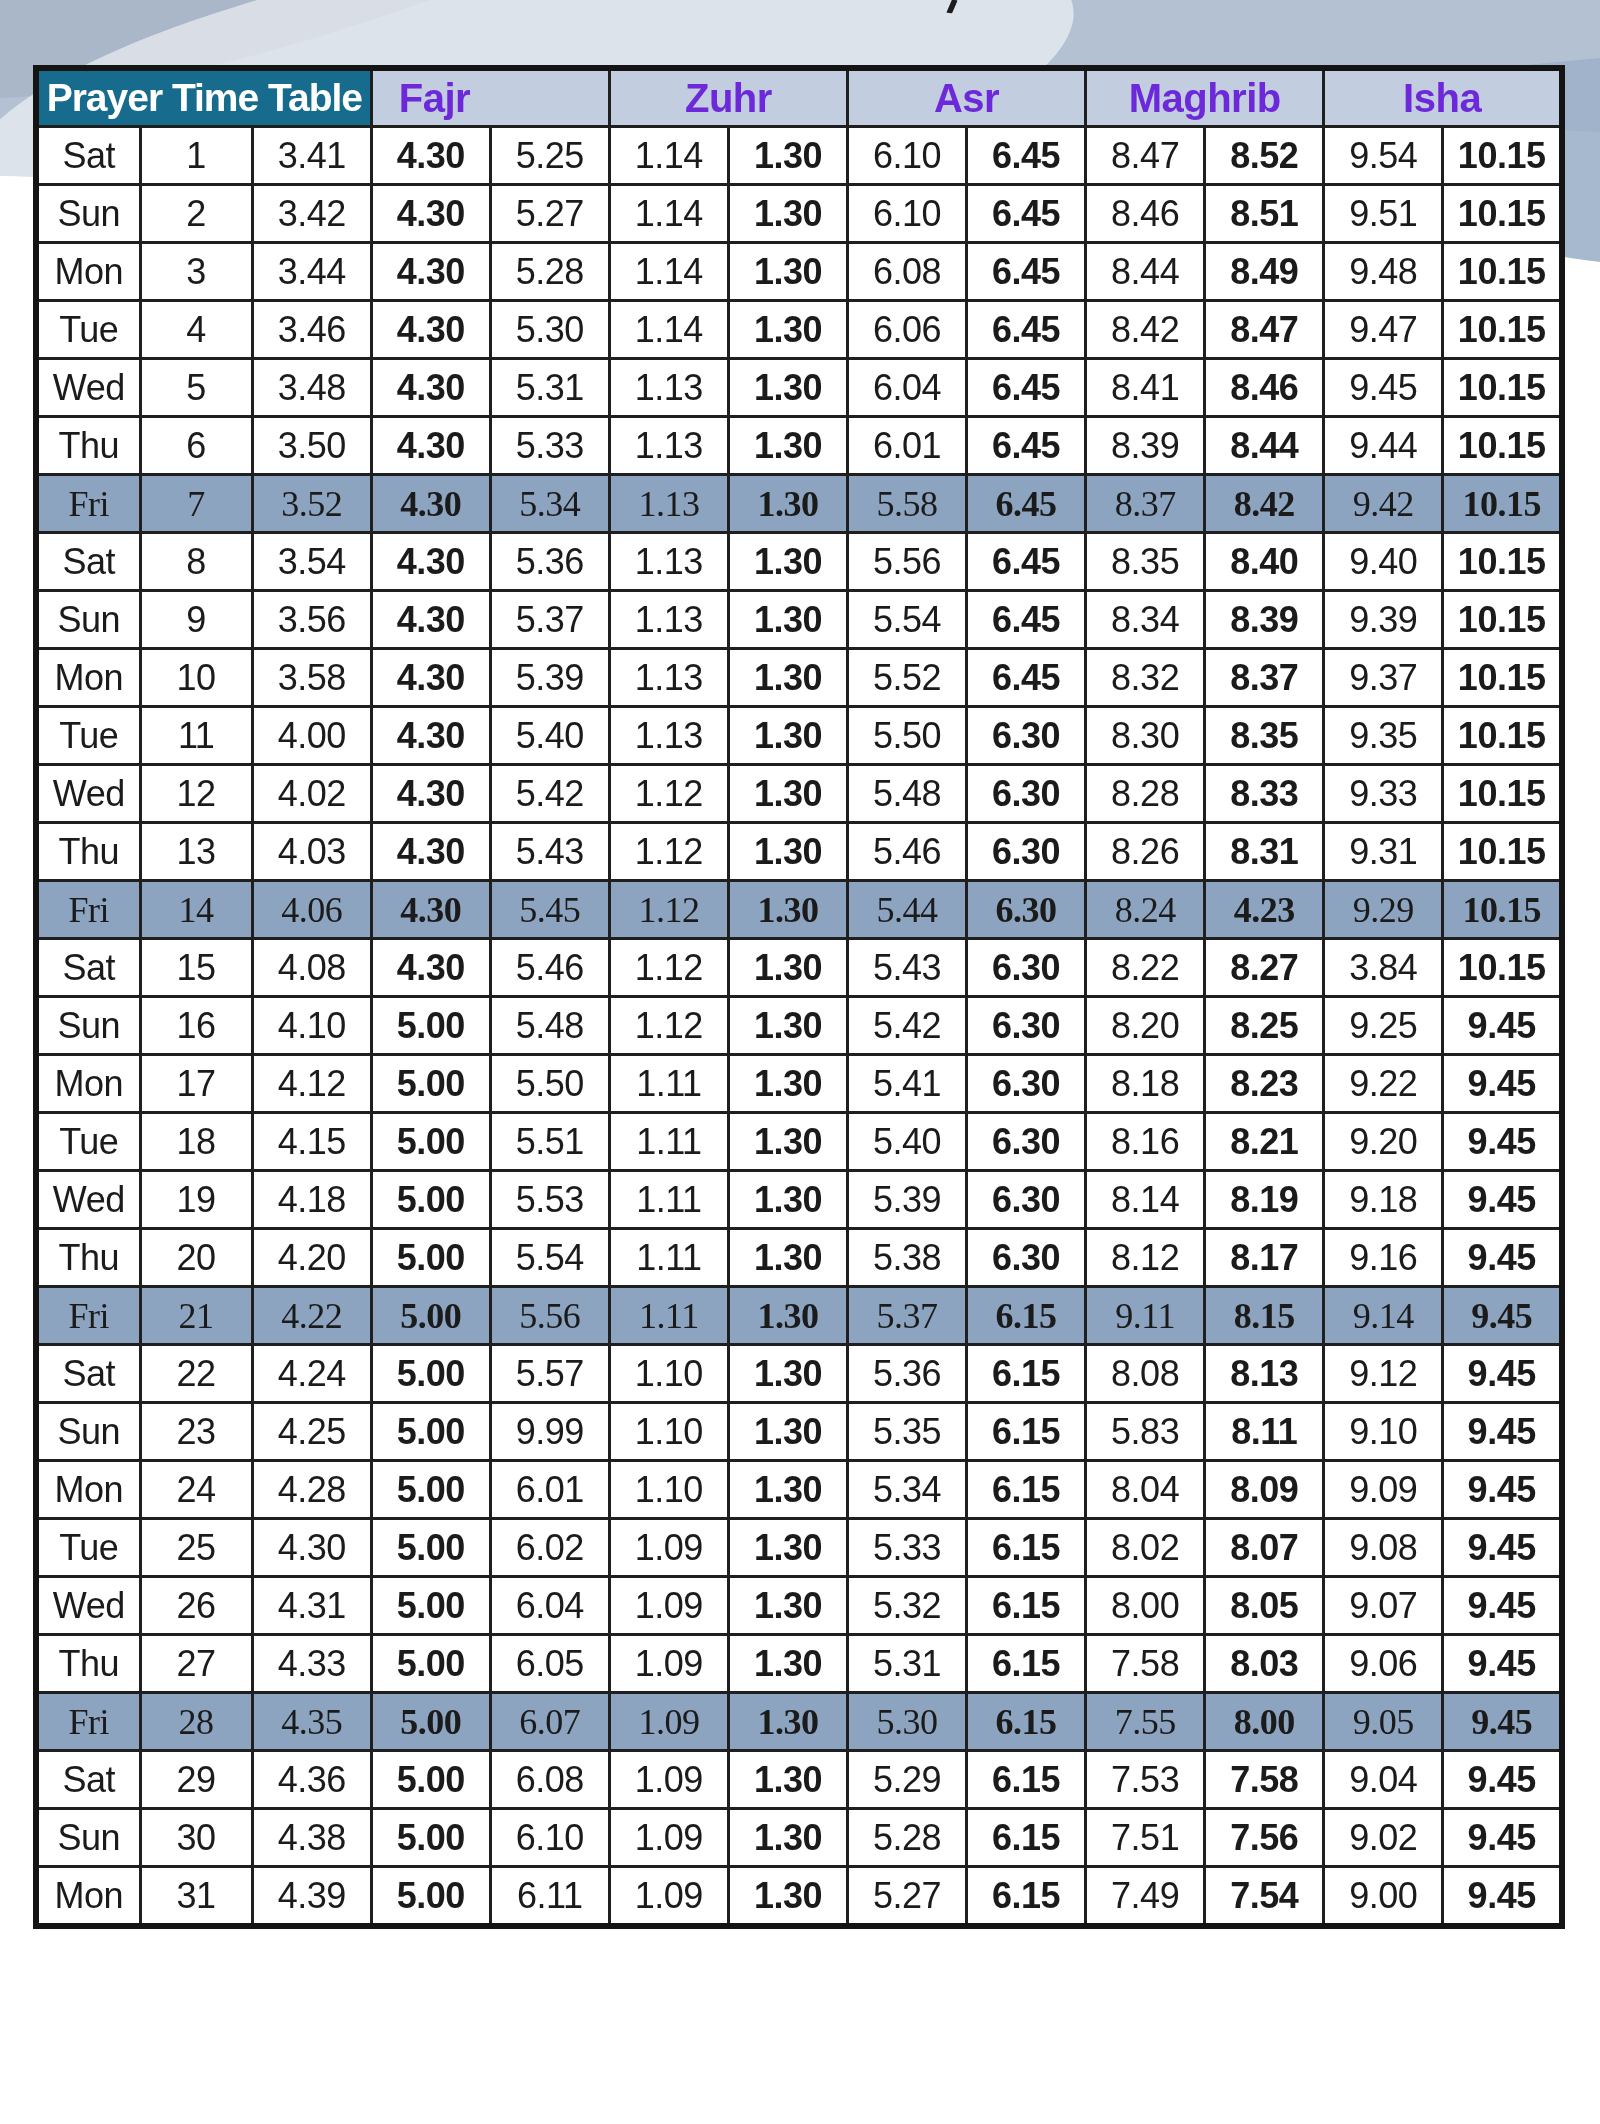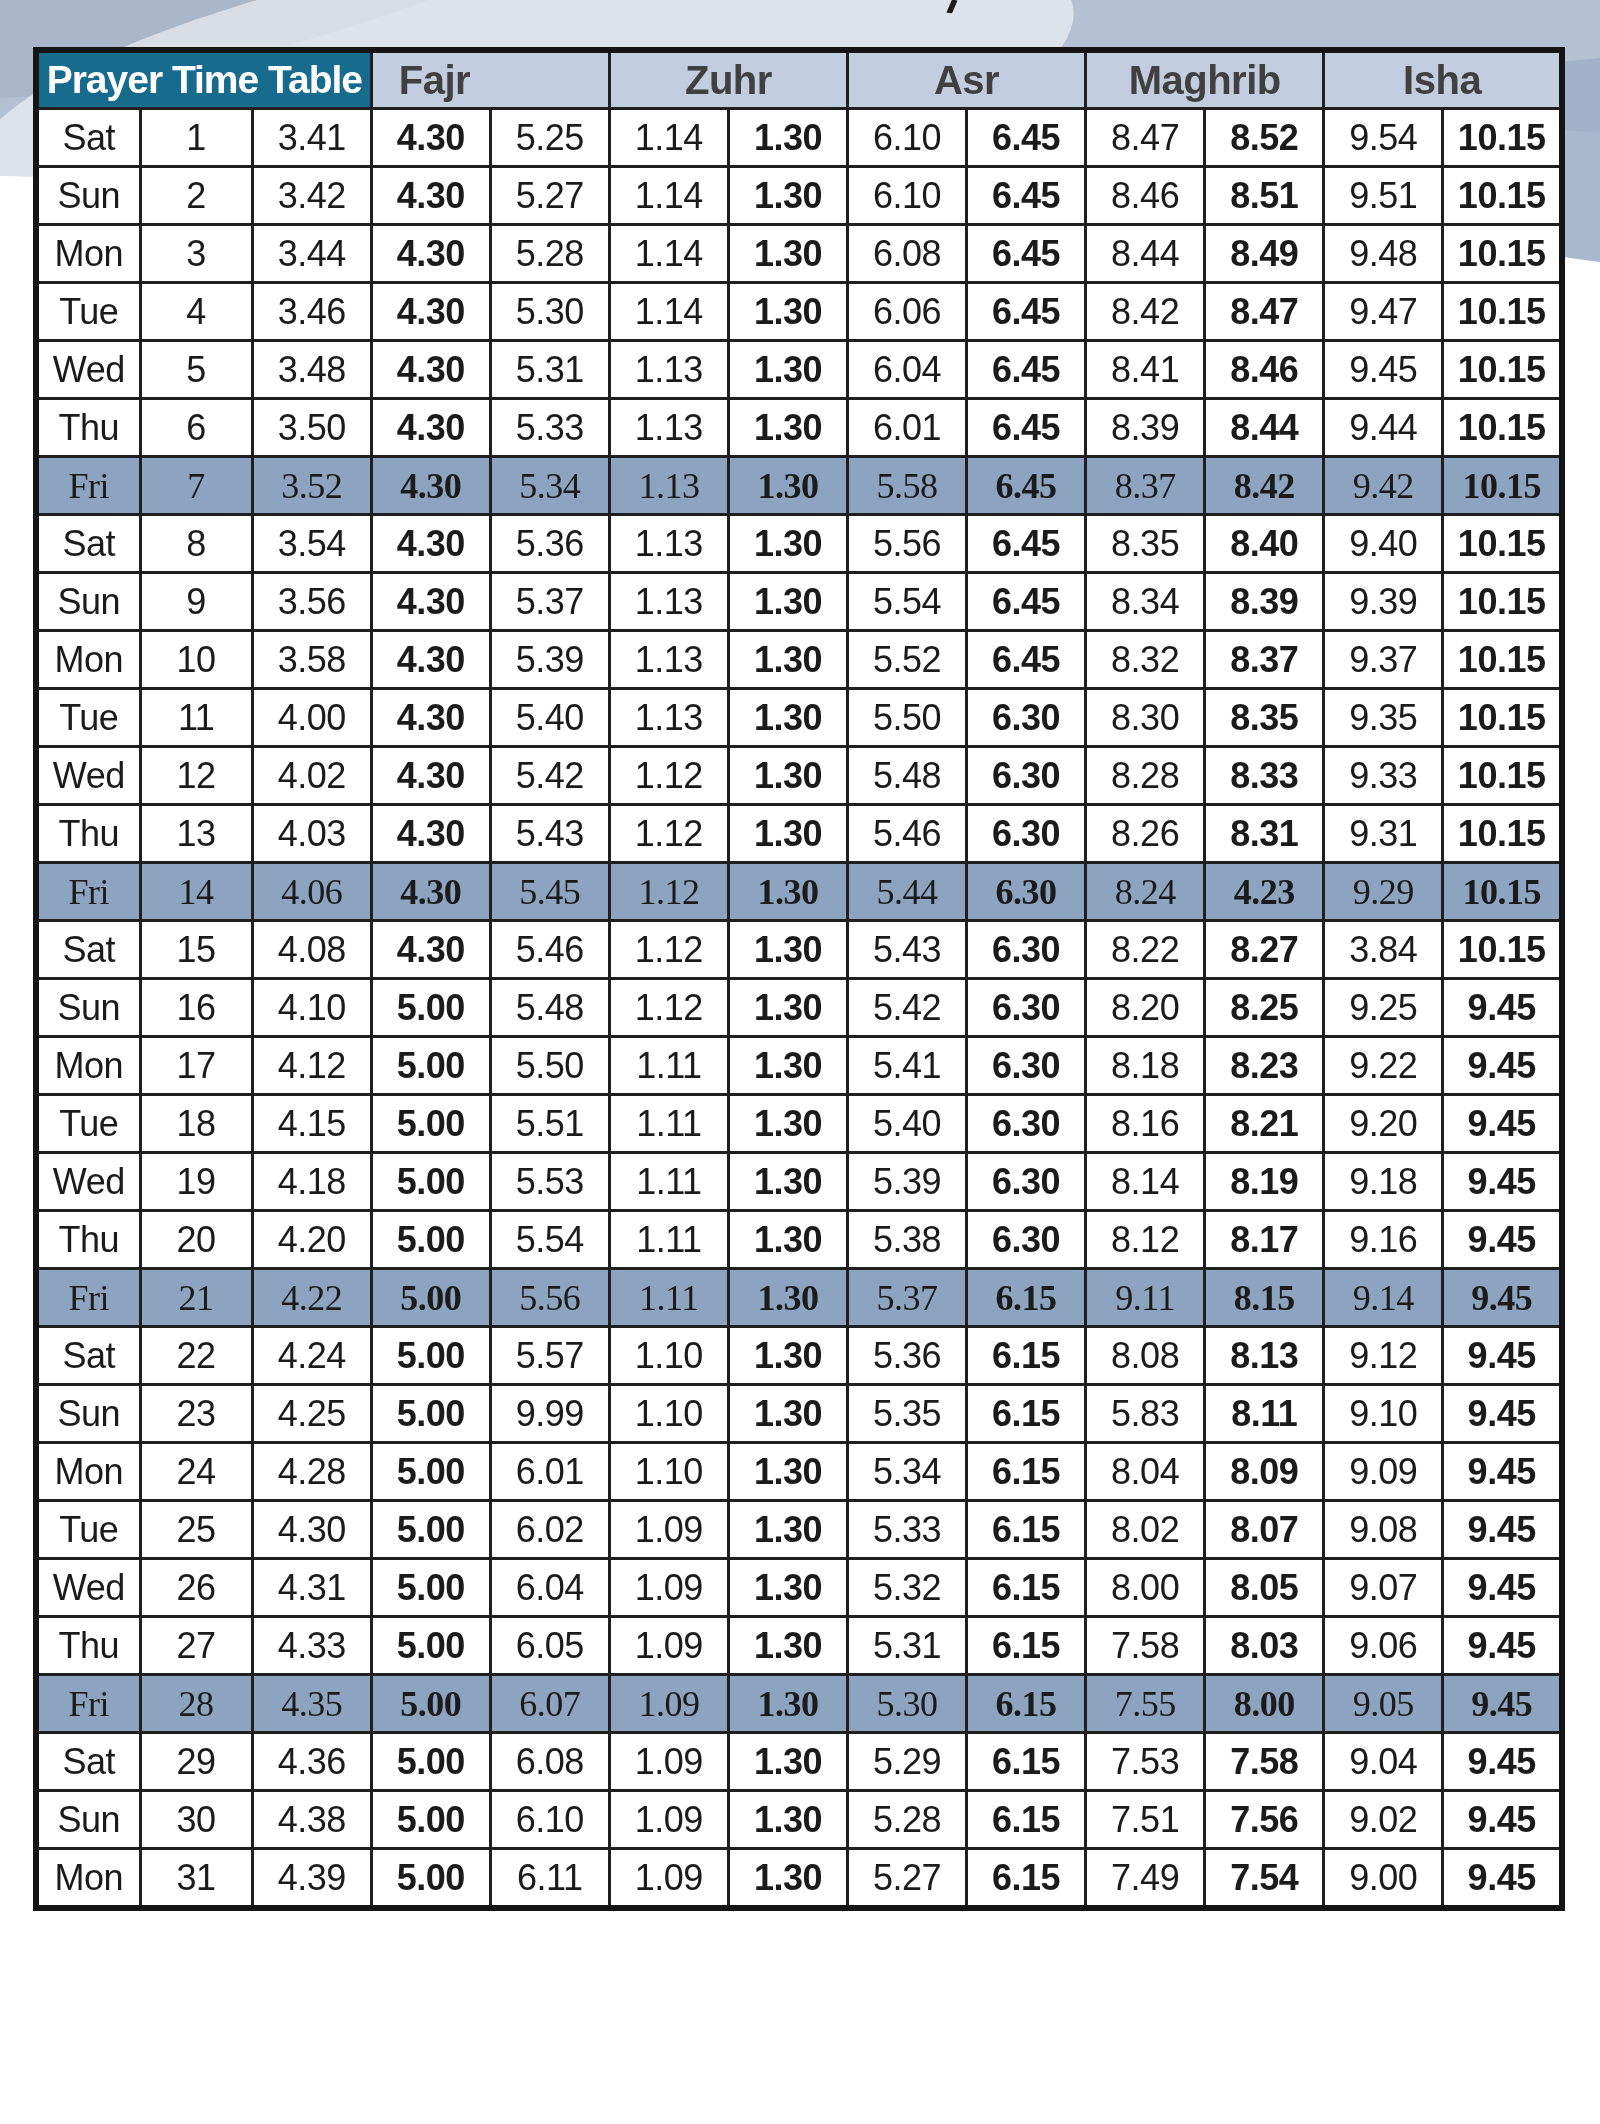"Prayer Time Table" table.ptt { top: 47px -> 65px }
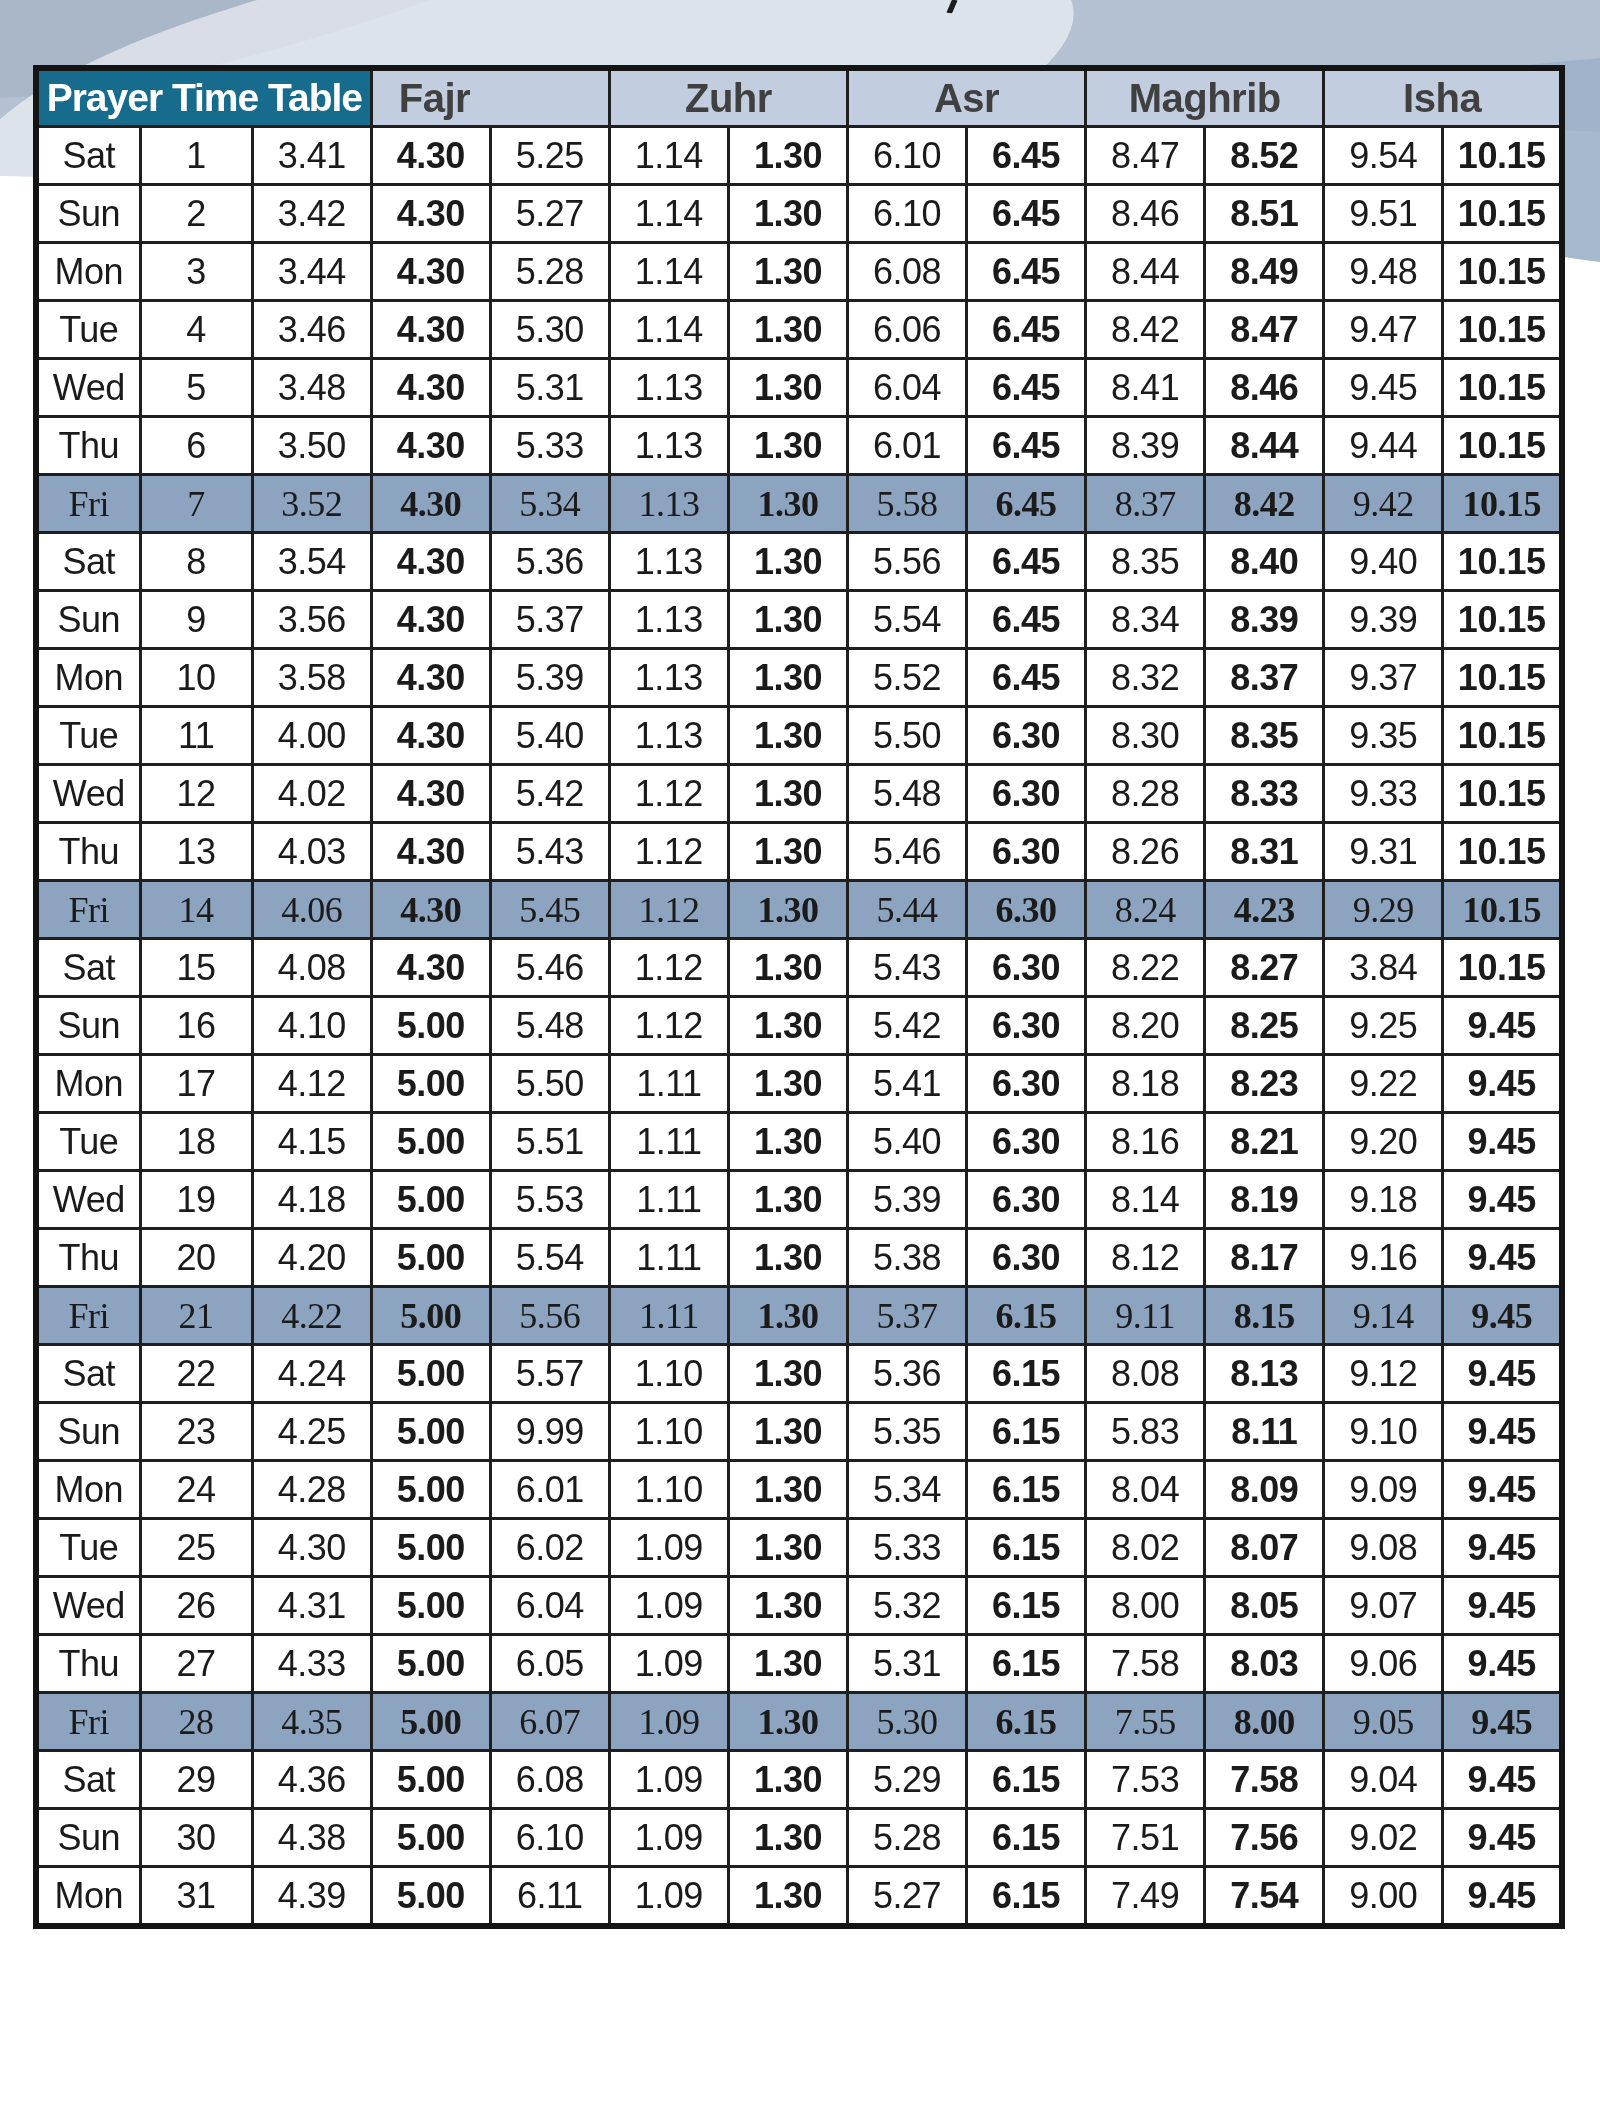"Fajr" tr.grp td { color: #404040 -> #6d28d9 }
